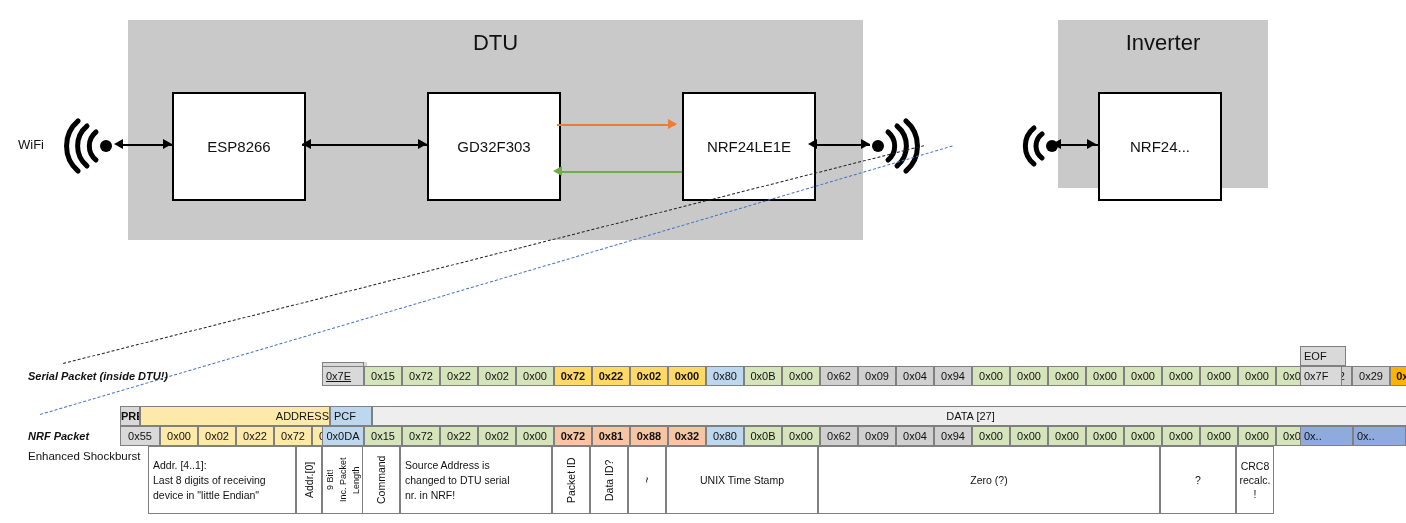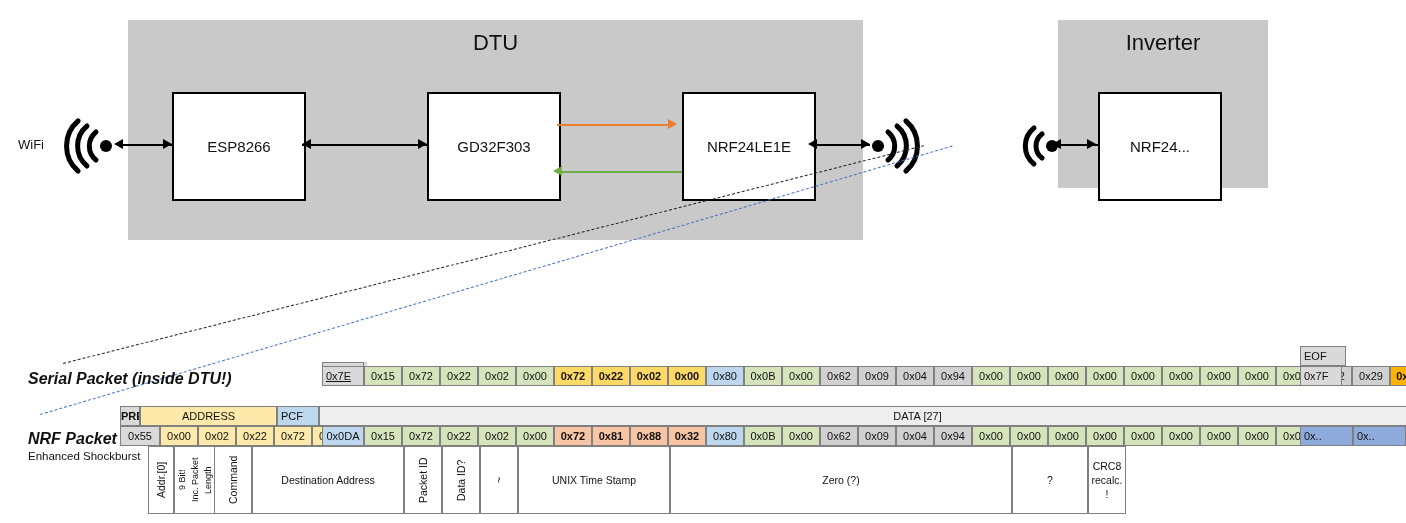"Serial Packet (inside DTU!)" .row-label.bold { font-size: 16px -> 11px }
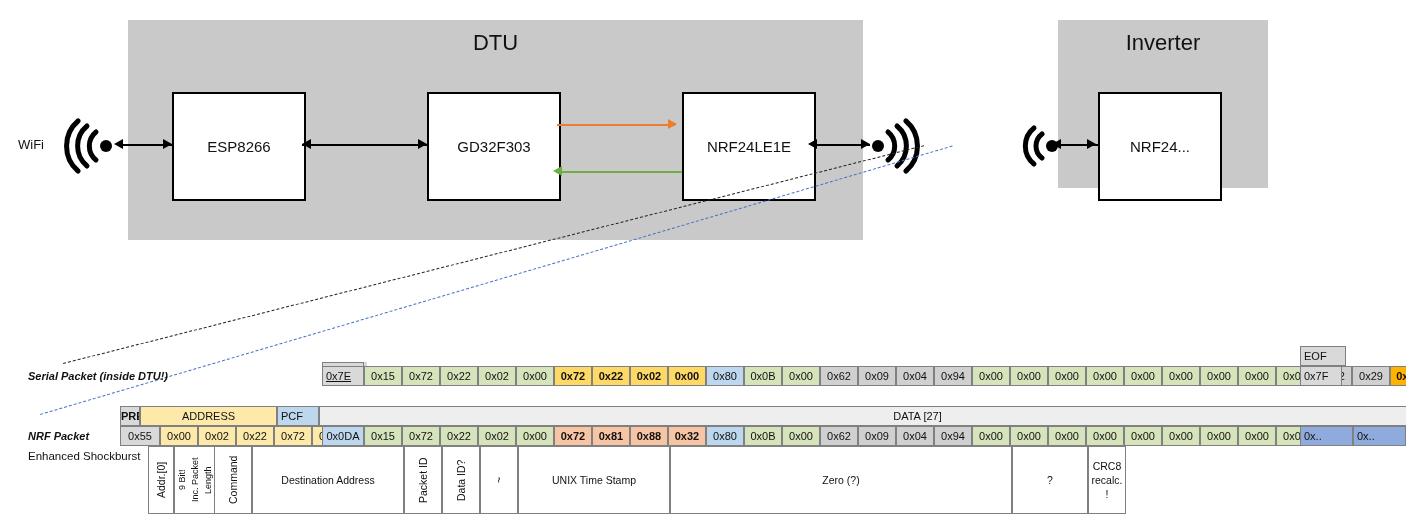"ADDRESS" div.cell { text-align: none -> right; width: 137px -> 190px }
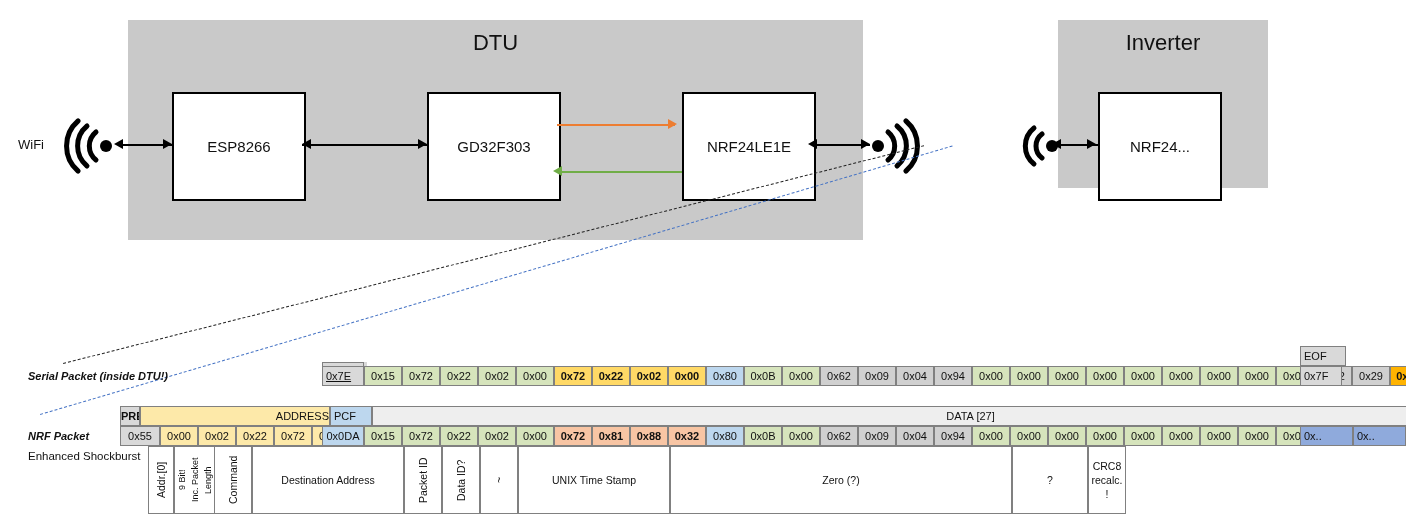"Addr. [4..1]:" div.desc { html: none -> <div> <span>Addr. [4..1]:<br>Last 8 digits of receiving<br>device in "little Endian"</span> </div> }
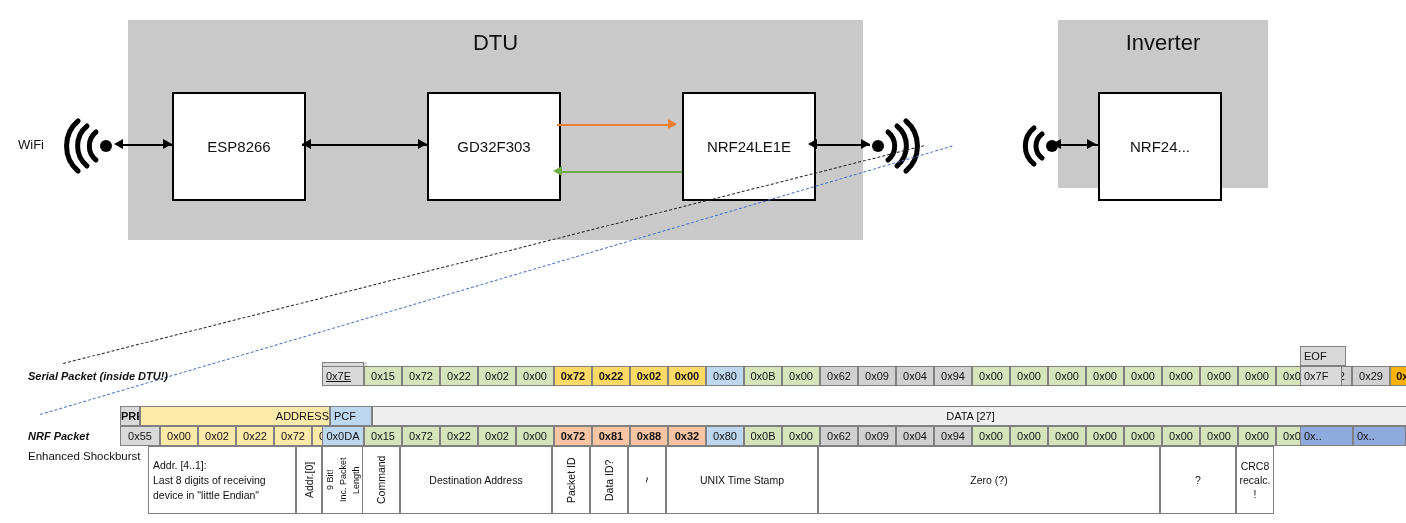"Source Address is" div.desc { html: none -> <div> <span>Source Address is<br>changed to DTU serial<br>nr. in NRF!</span> </div> }
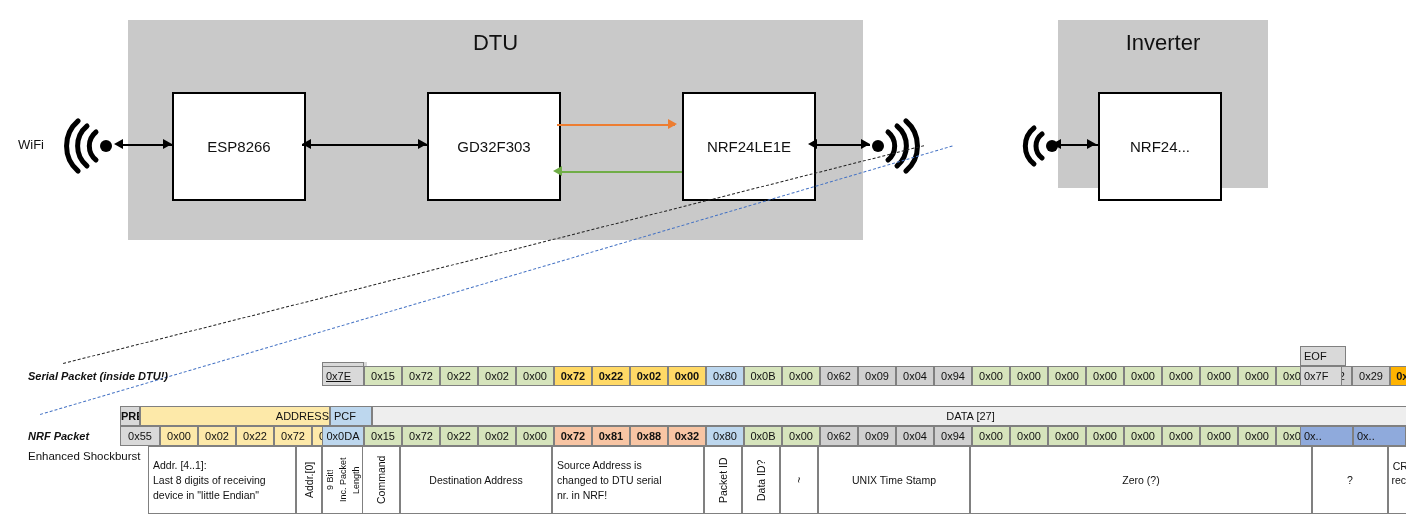"Destination Address" div.desc { html: <div>Destination Address</div> -> none }
